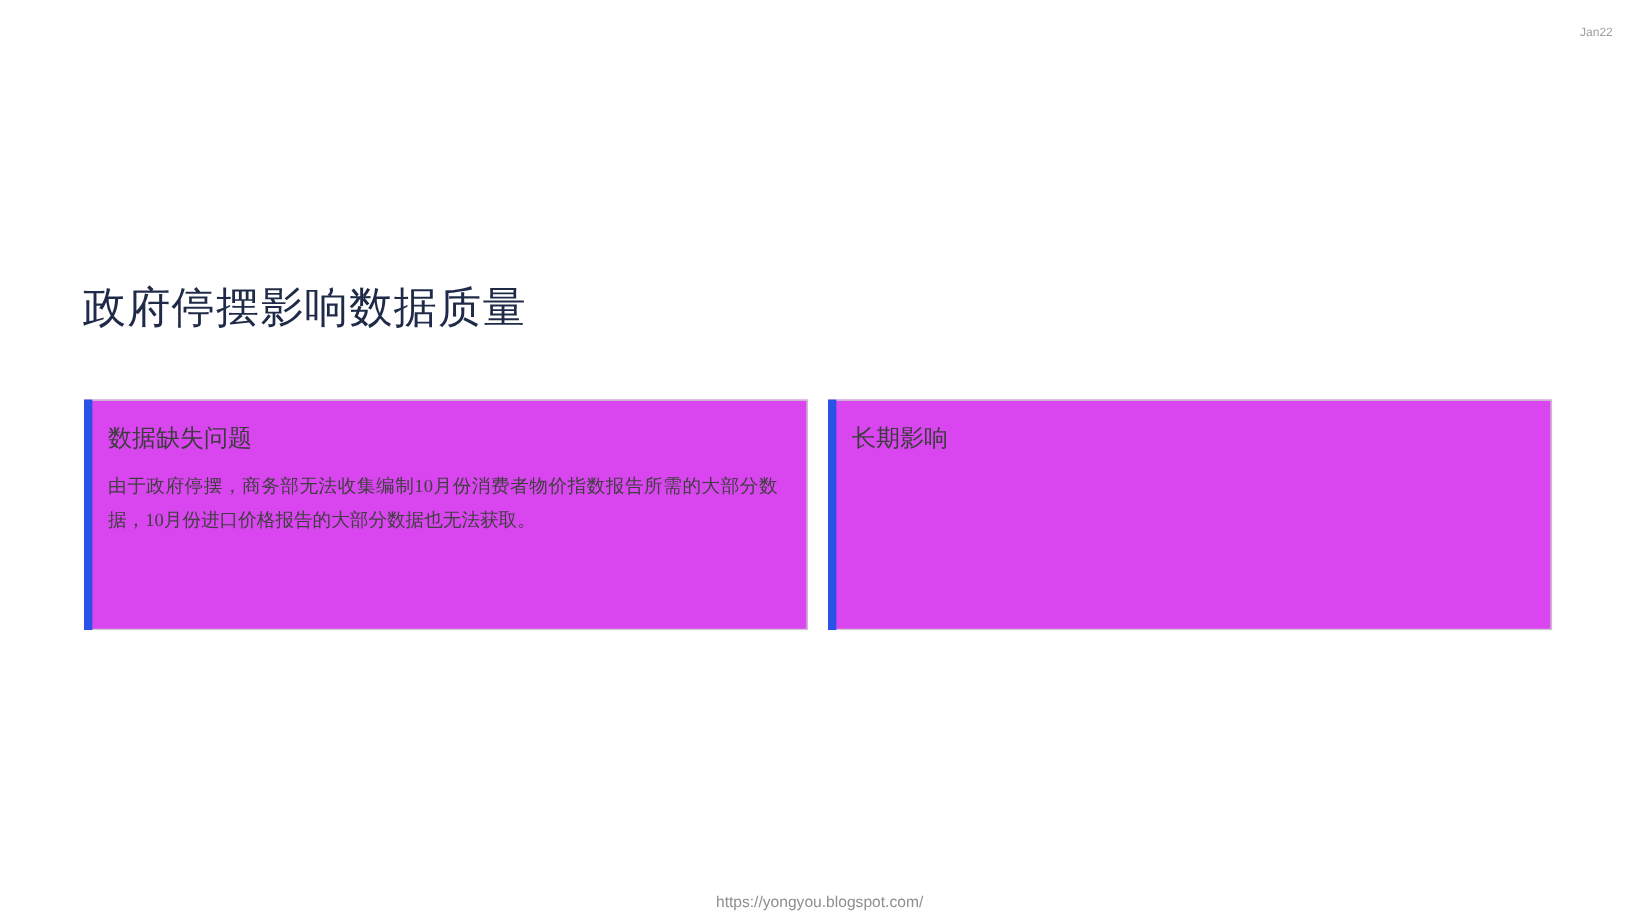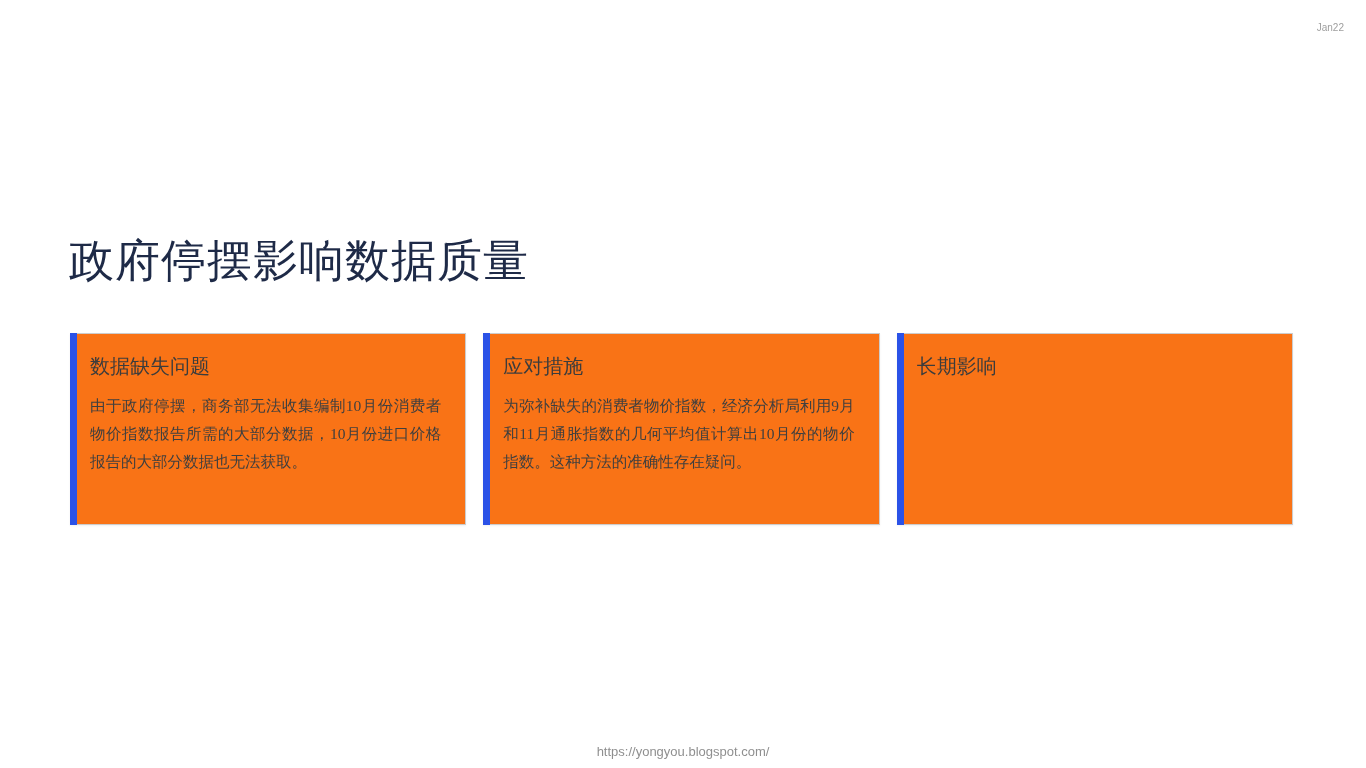"政府停摆影响数据质量" .slide-title { font-size: 45px -> 36px }
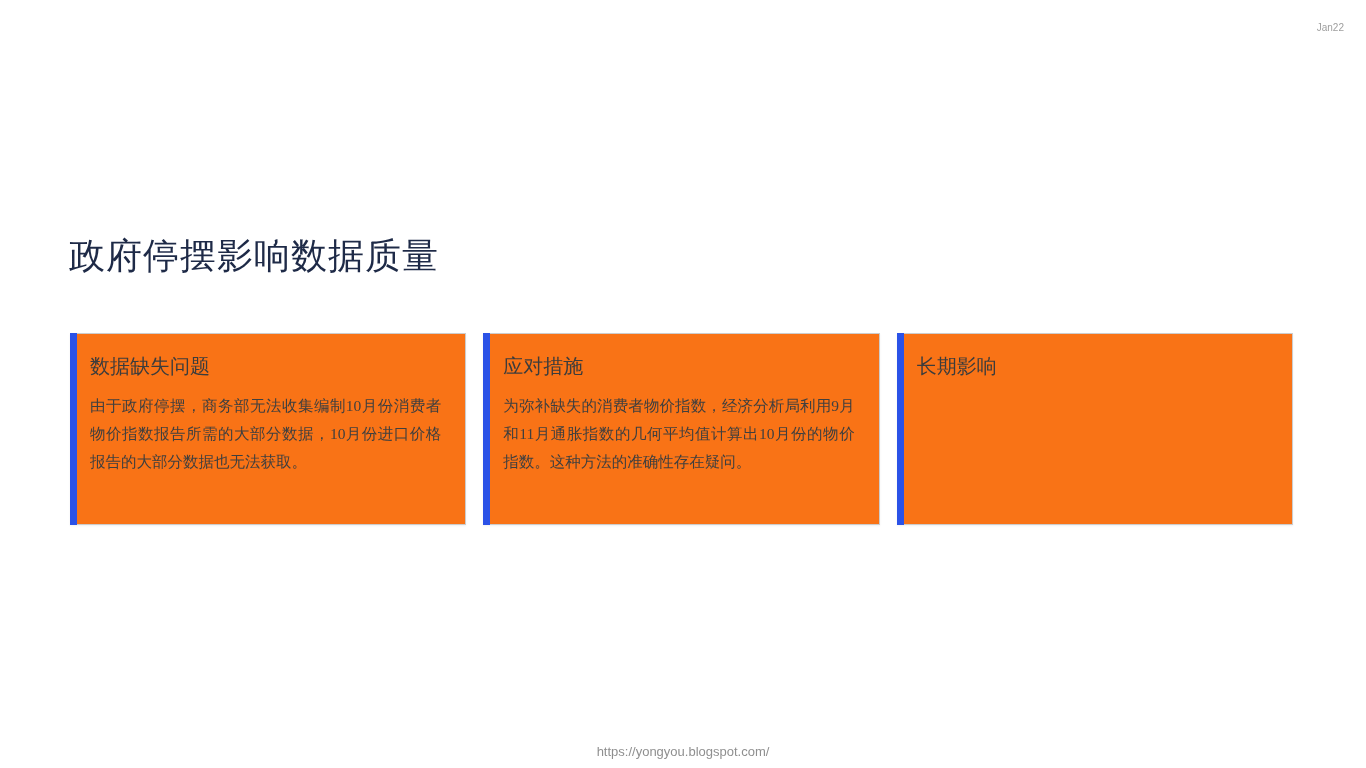"数据缺失问题" .card { background: #f97316 -> #d946ef }
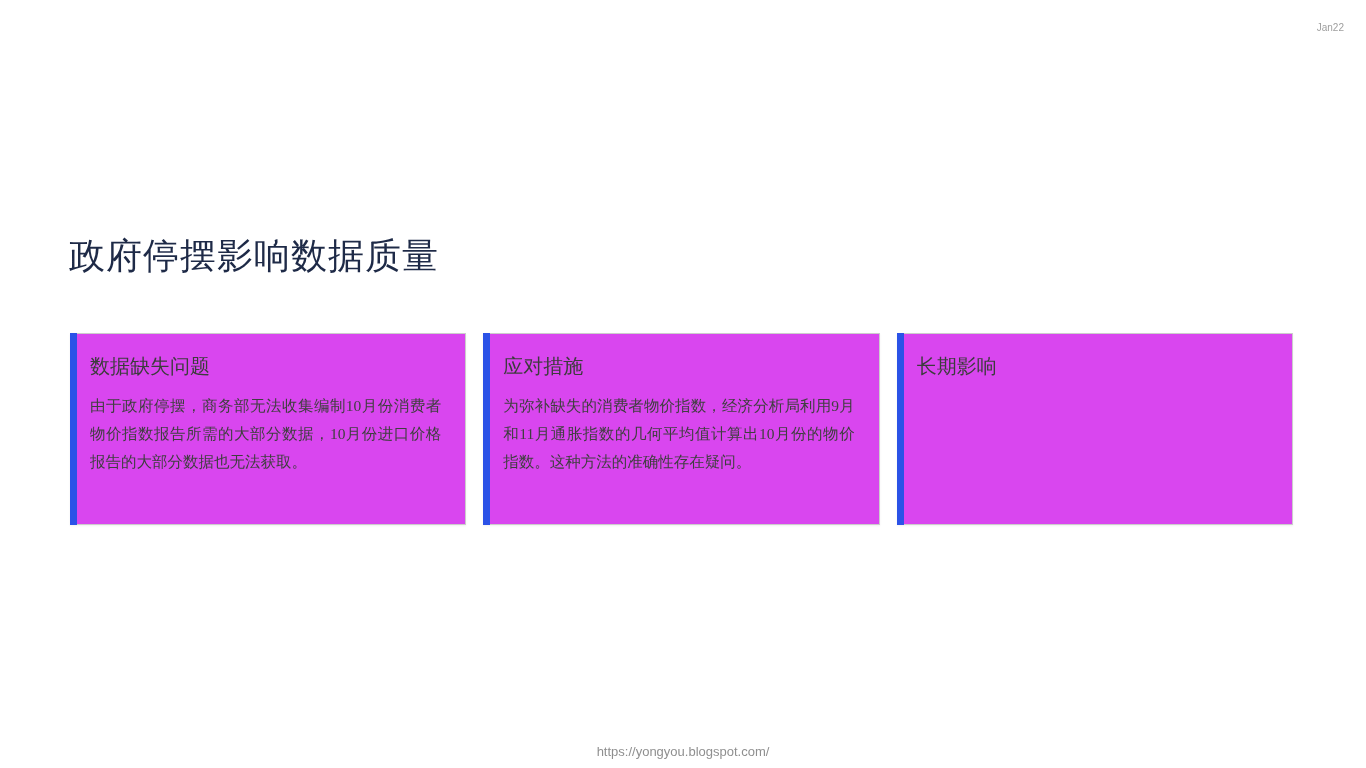"应对措施" div.card { html: <div> <div></div> <h2>应对措施</h2> <p>为弥补缺失的消费者物价指数，经济分析局利用9月和11月通胀指数的几何平均值计算出10月份的物价指数。这种方法的准确性存在疑问。</p> </div> -> none }
